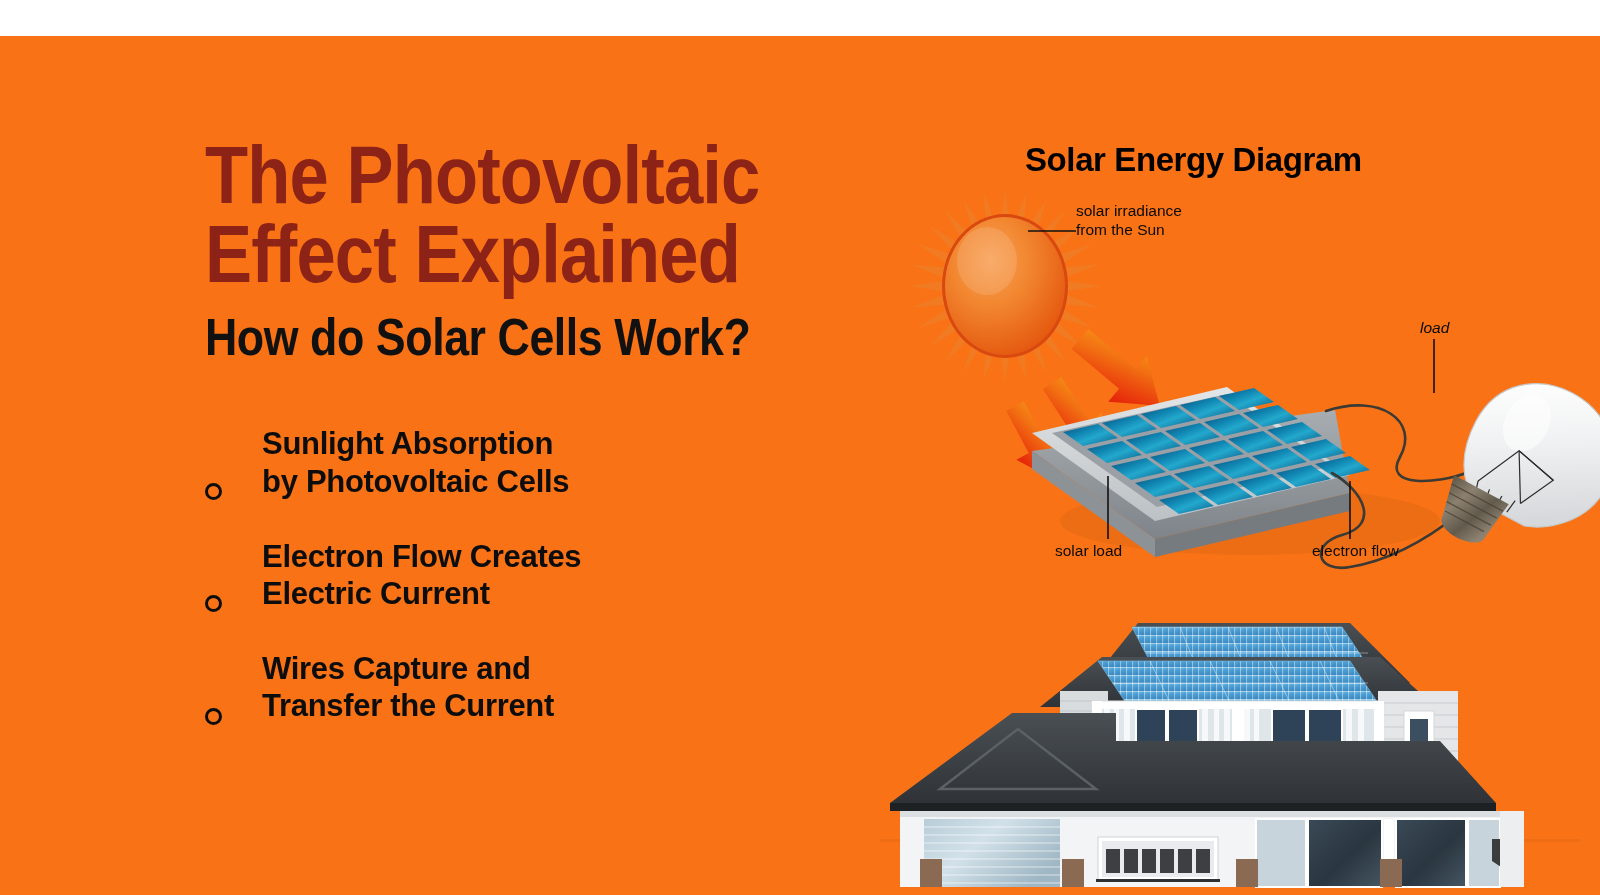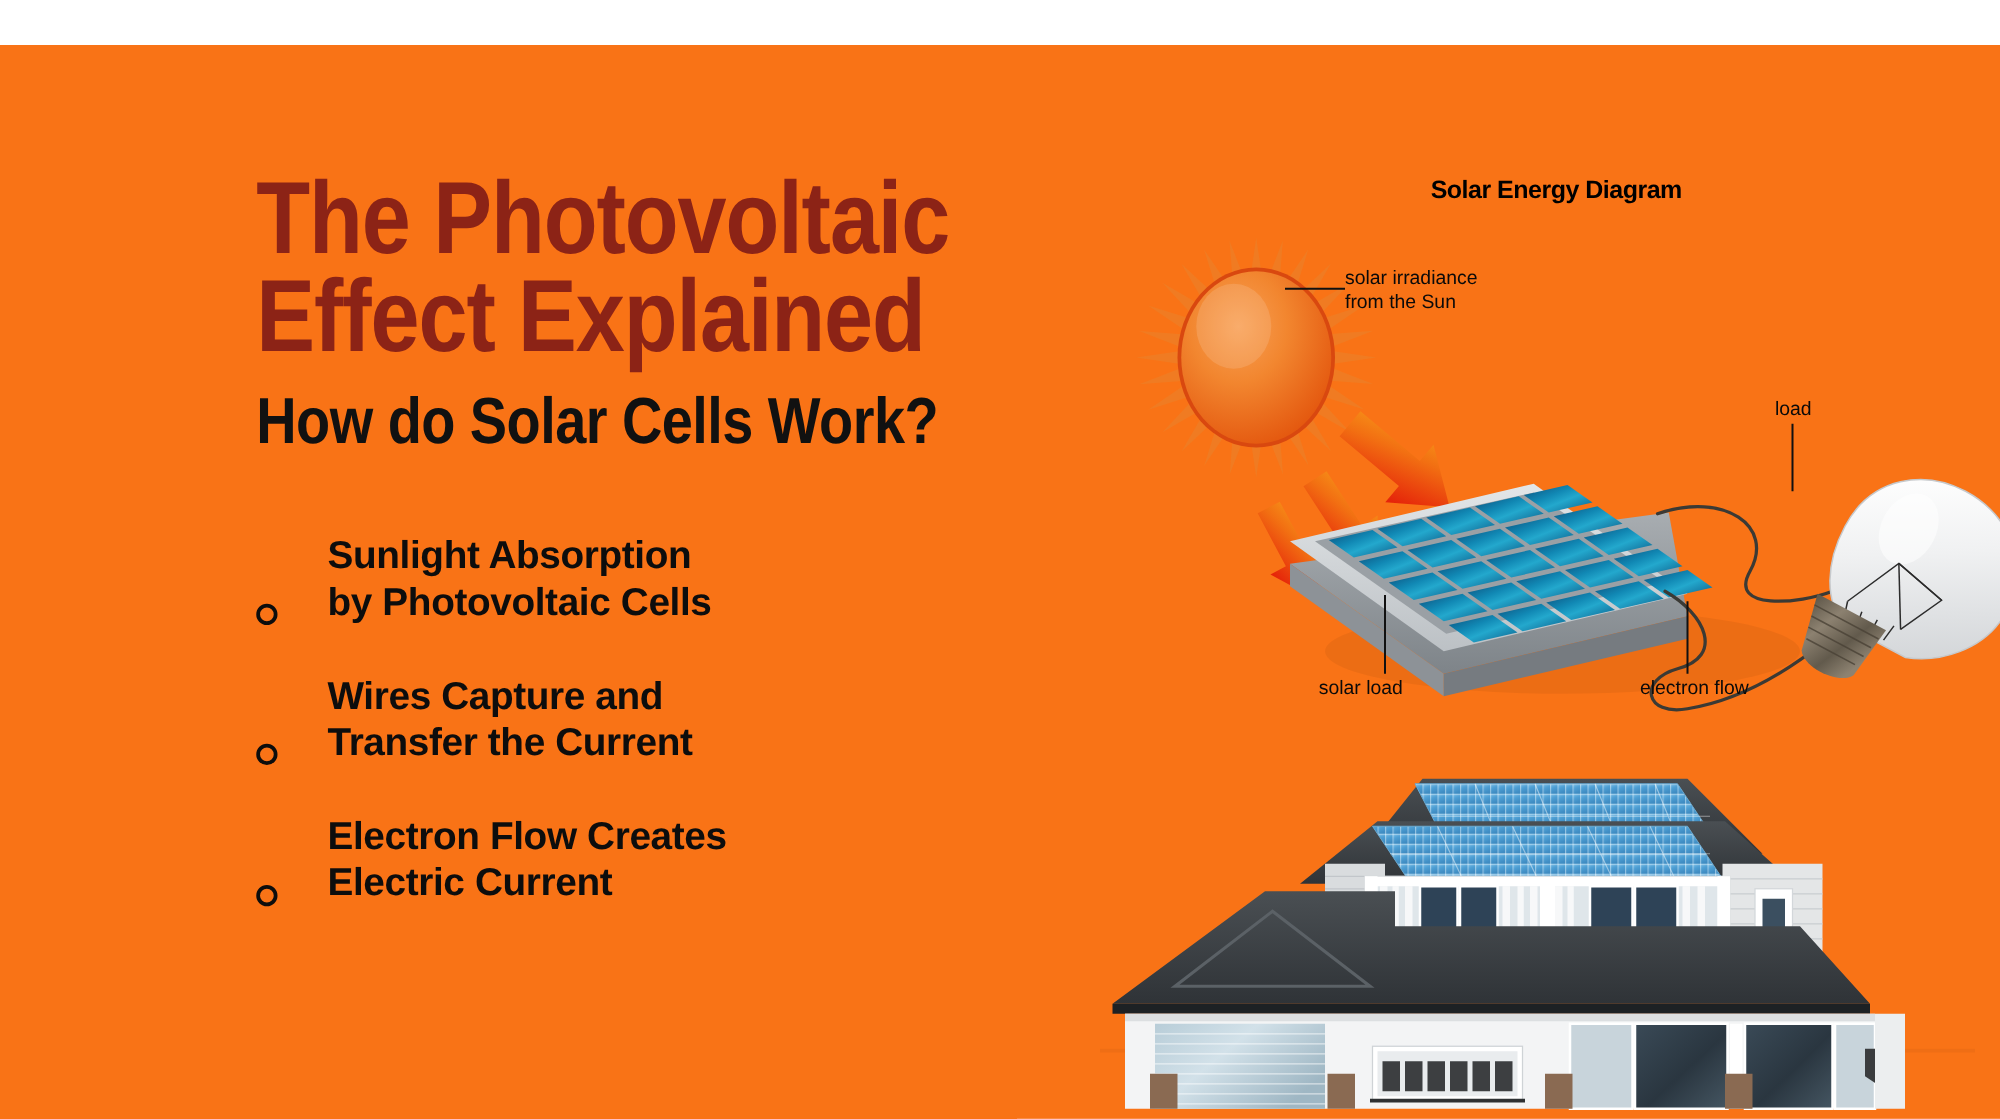"Solar Energy Diagram" .diagram-title { font-size: 20px -> 33px; text-align: center -> left }
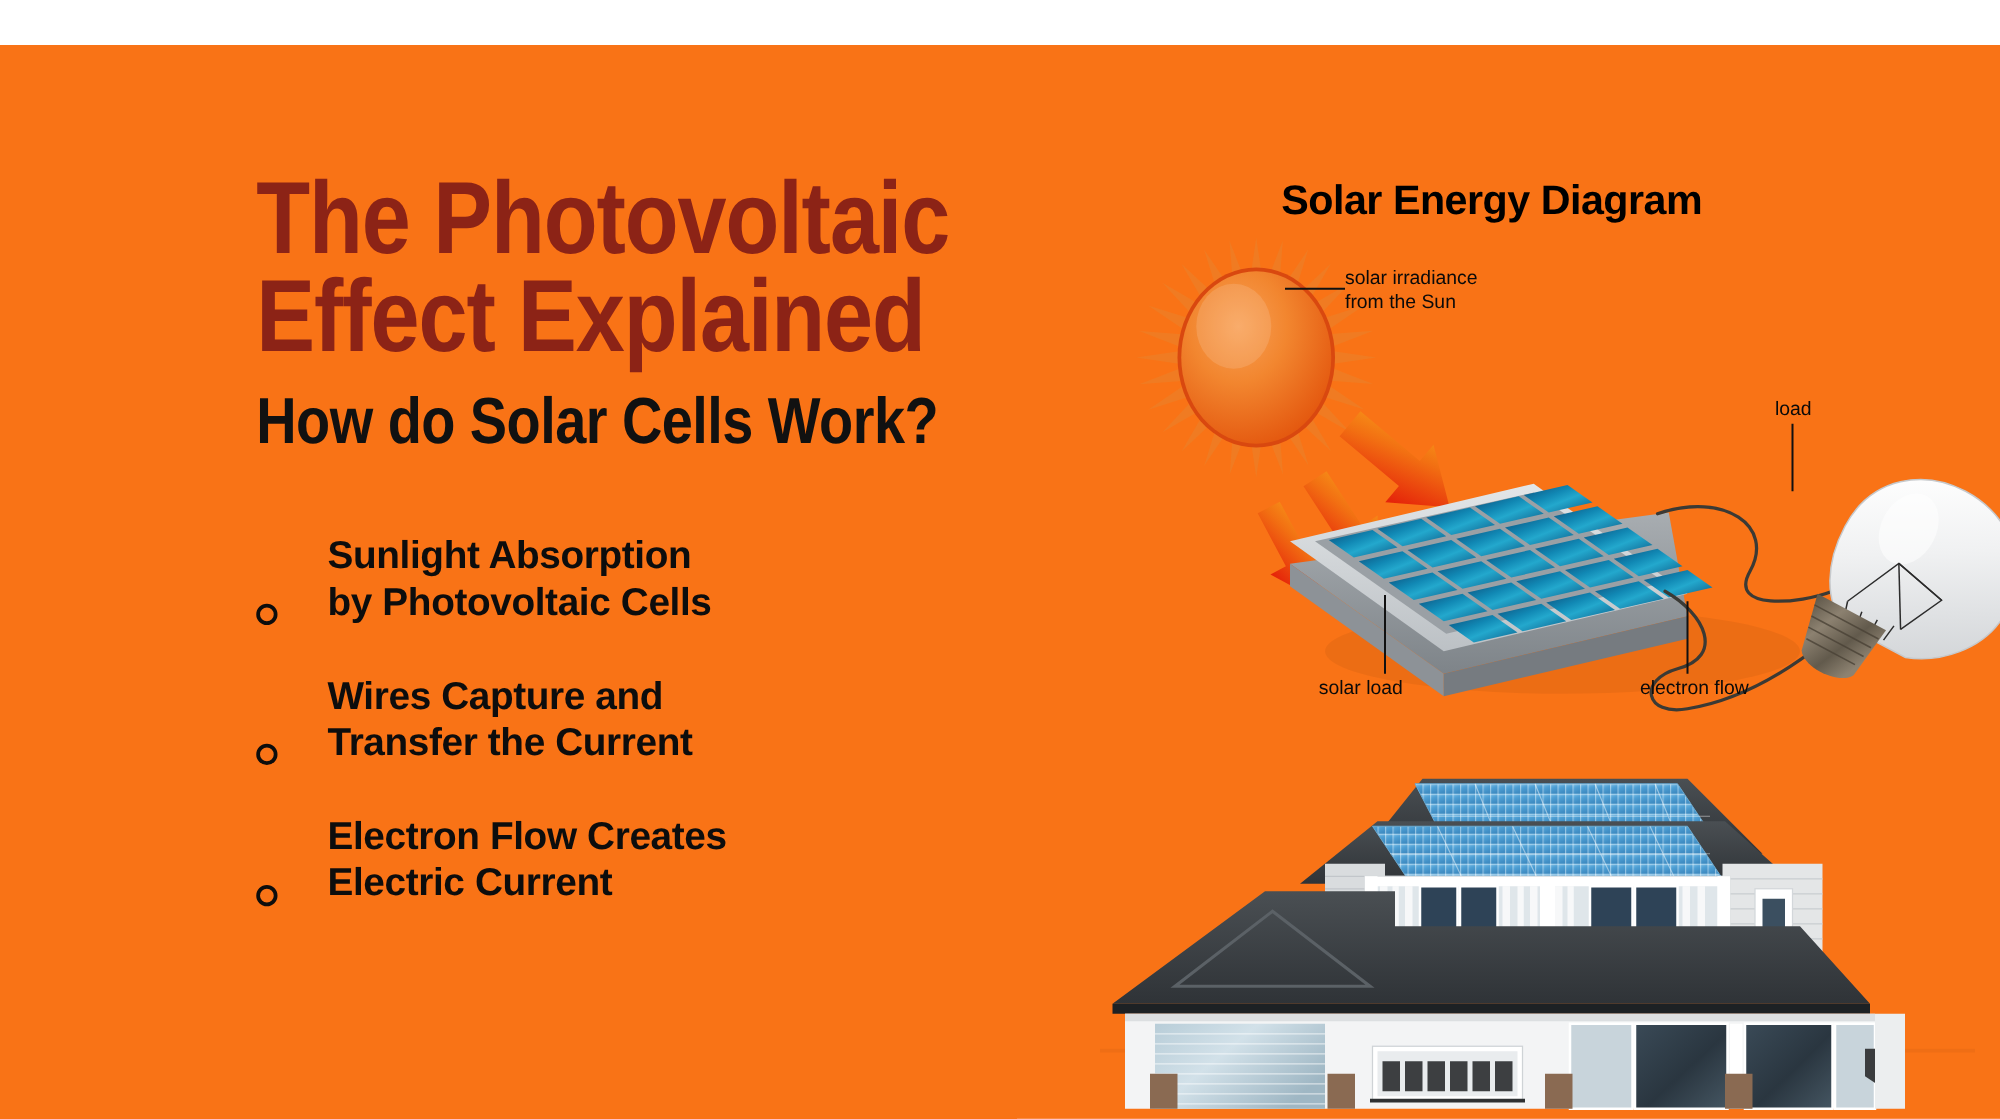"solar irradiance" .lbl-irradiance { top: 92px -> 80px }
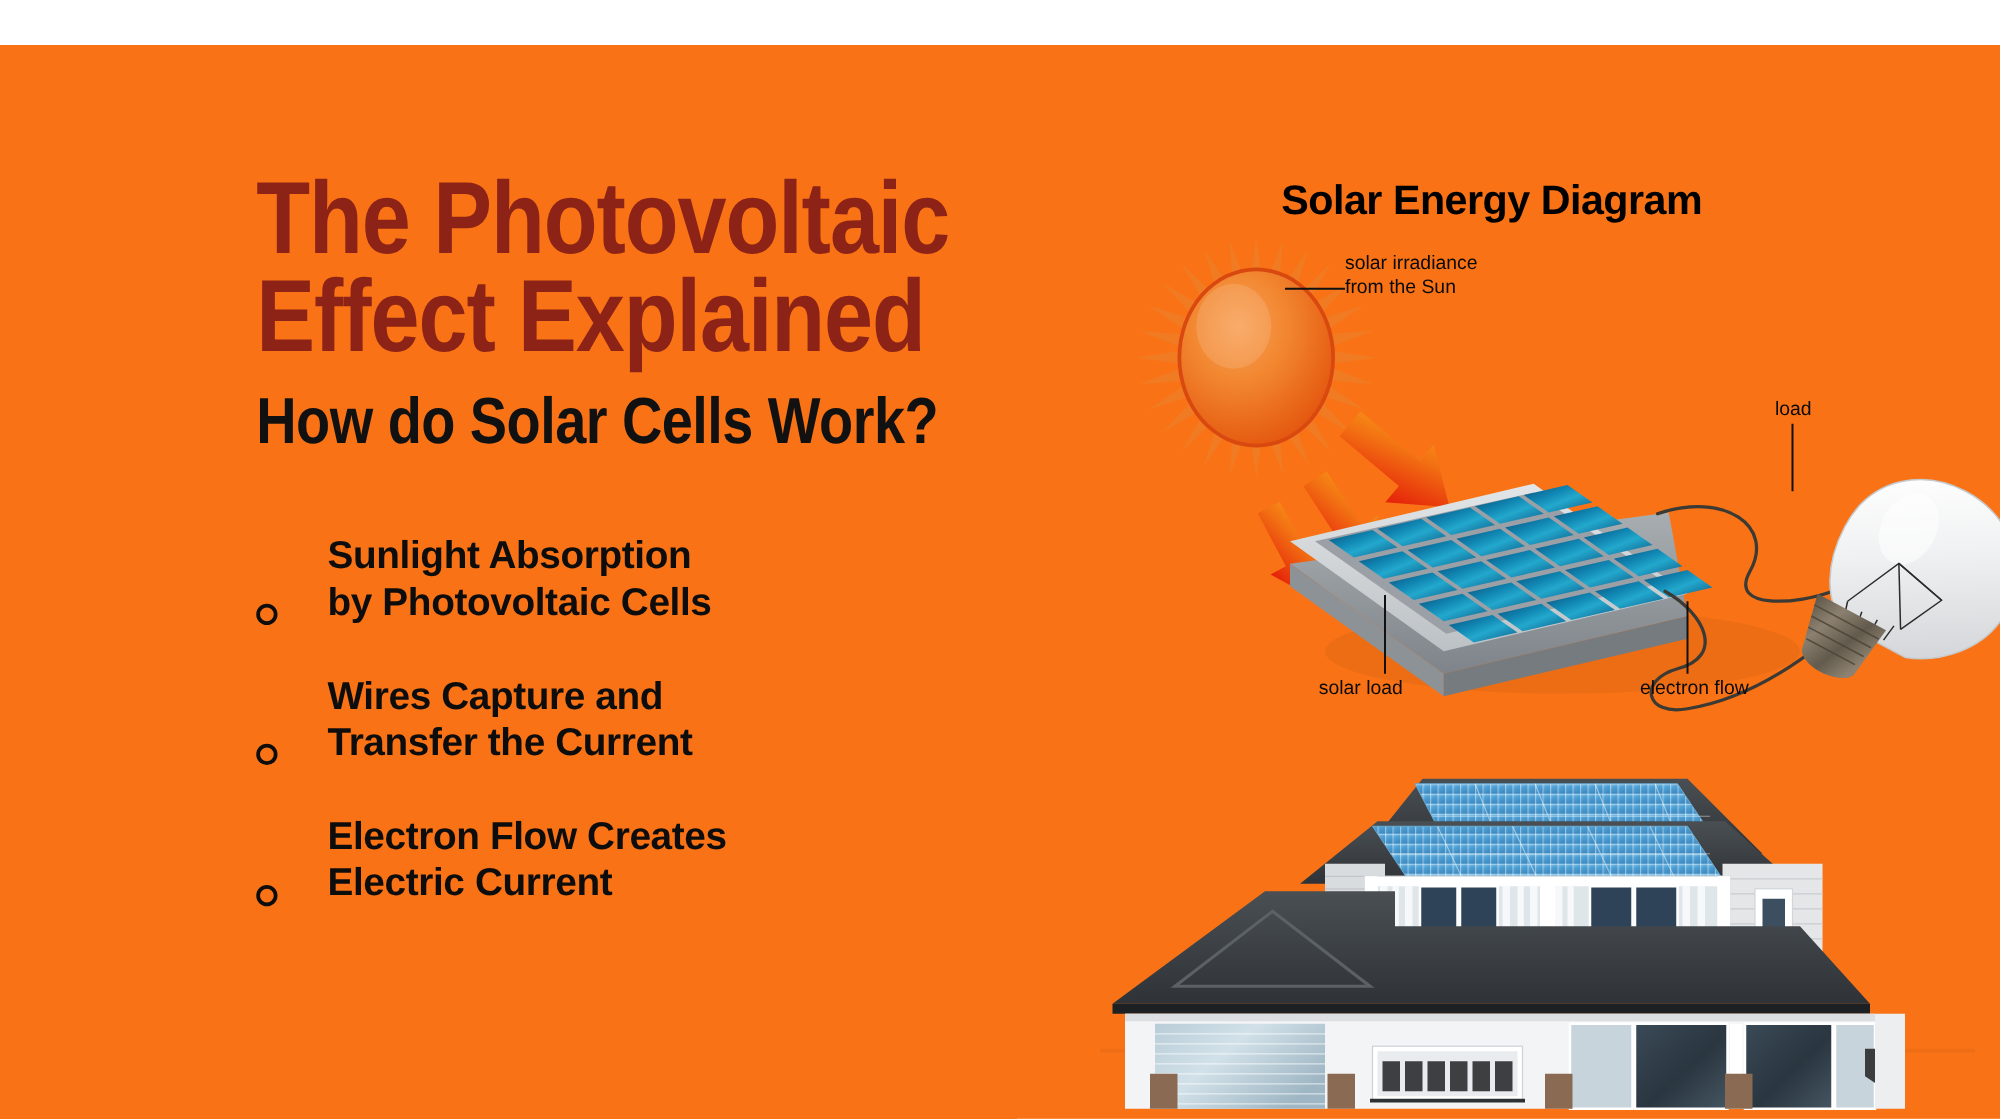"load" .lbl-load { font-style: none -> italic }
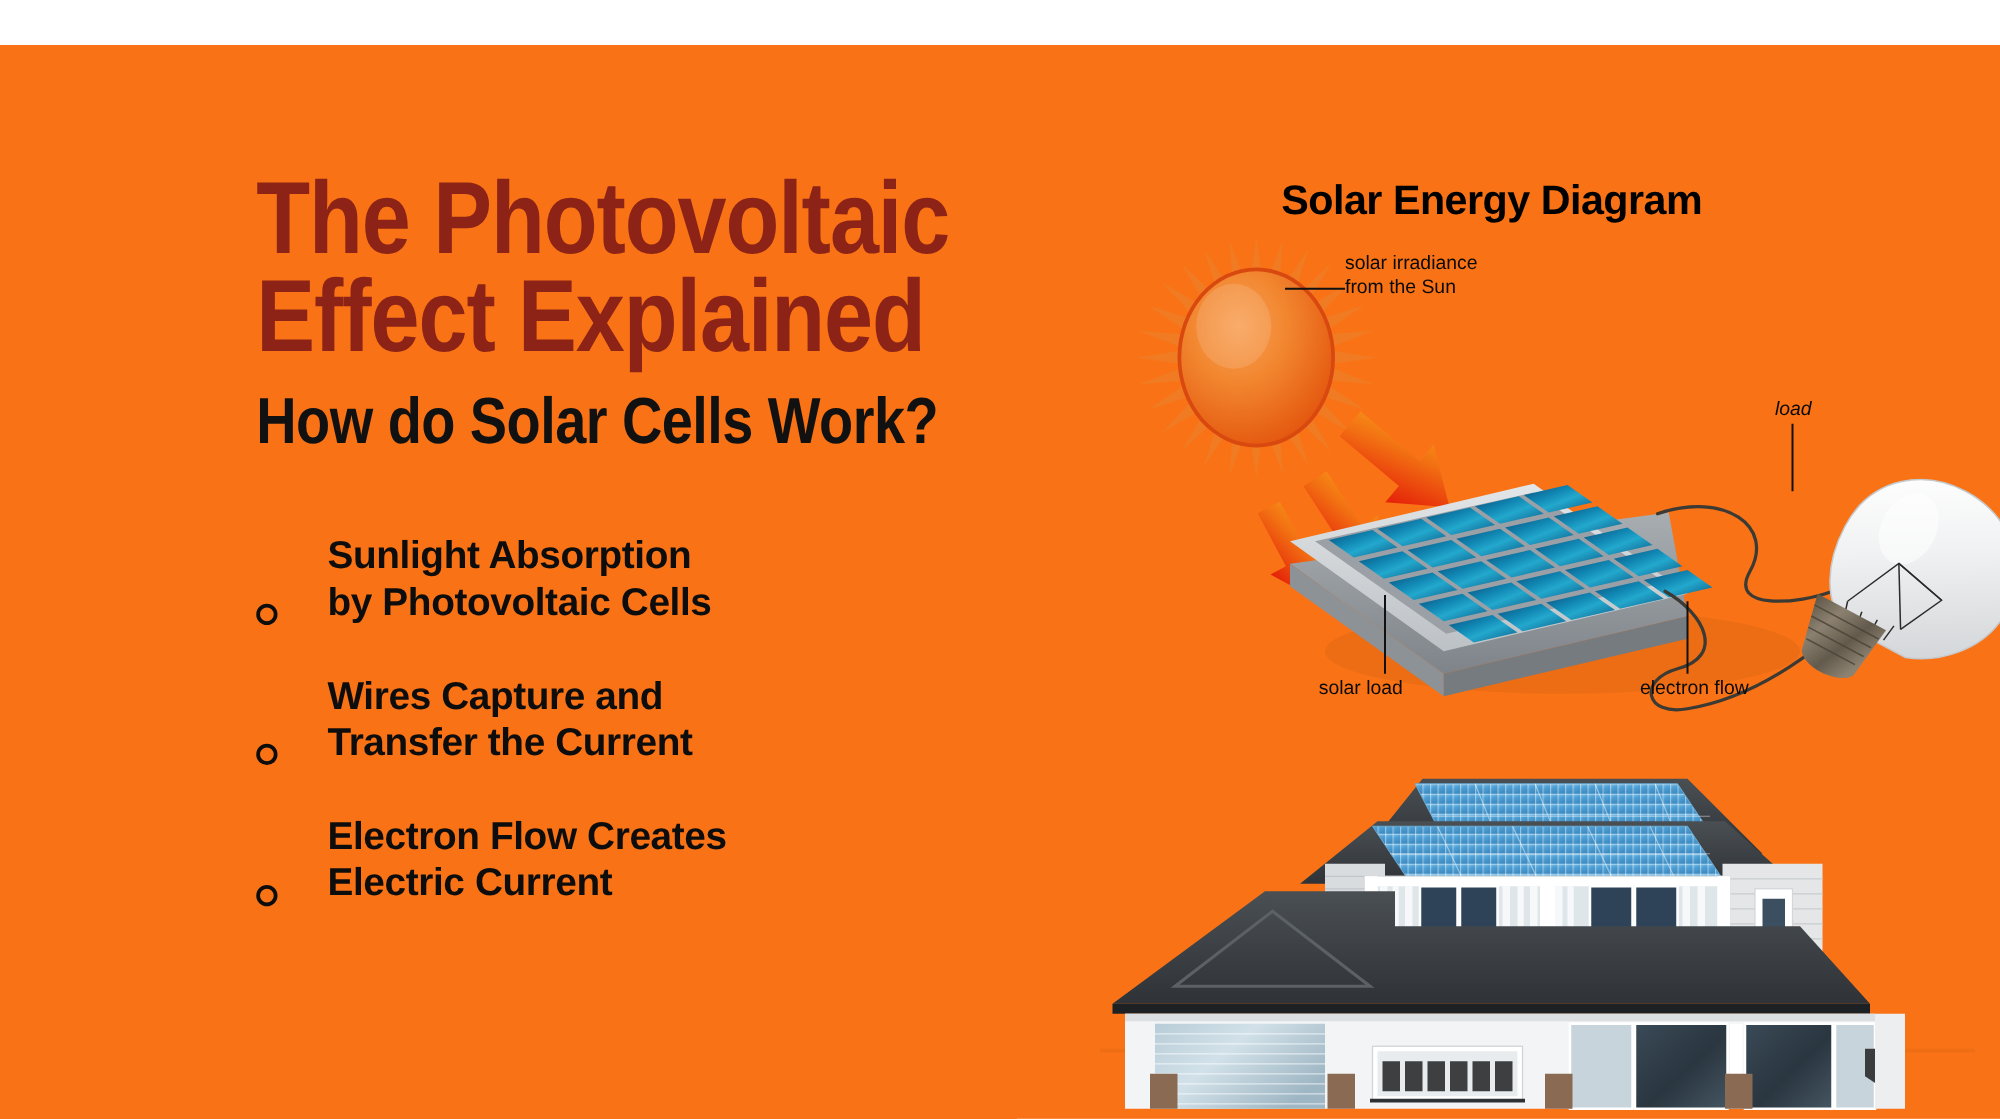"Wires Capture and" li.bullet-item { order: before "Electron Flow Creates" -> after "Electron Flow Creates" }
